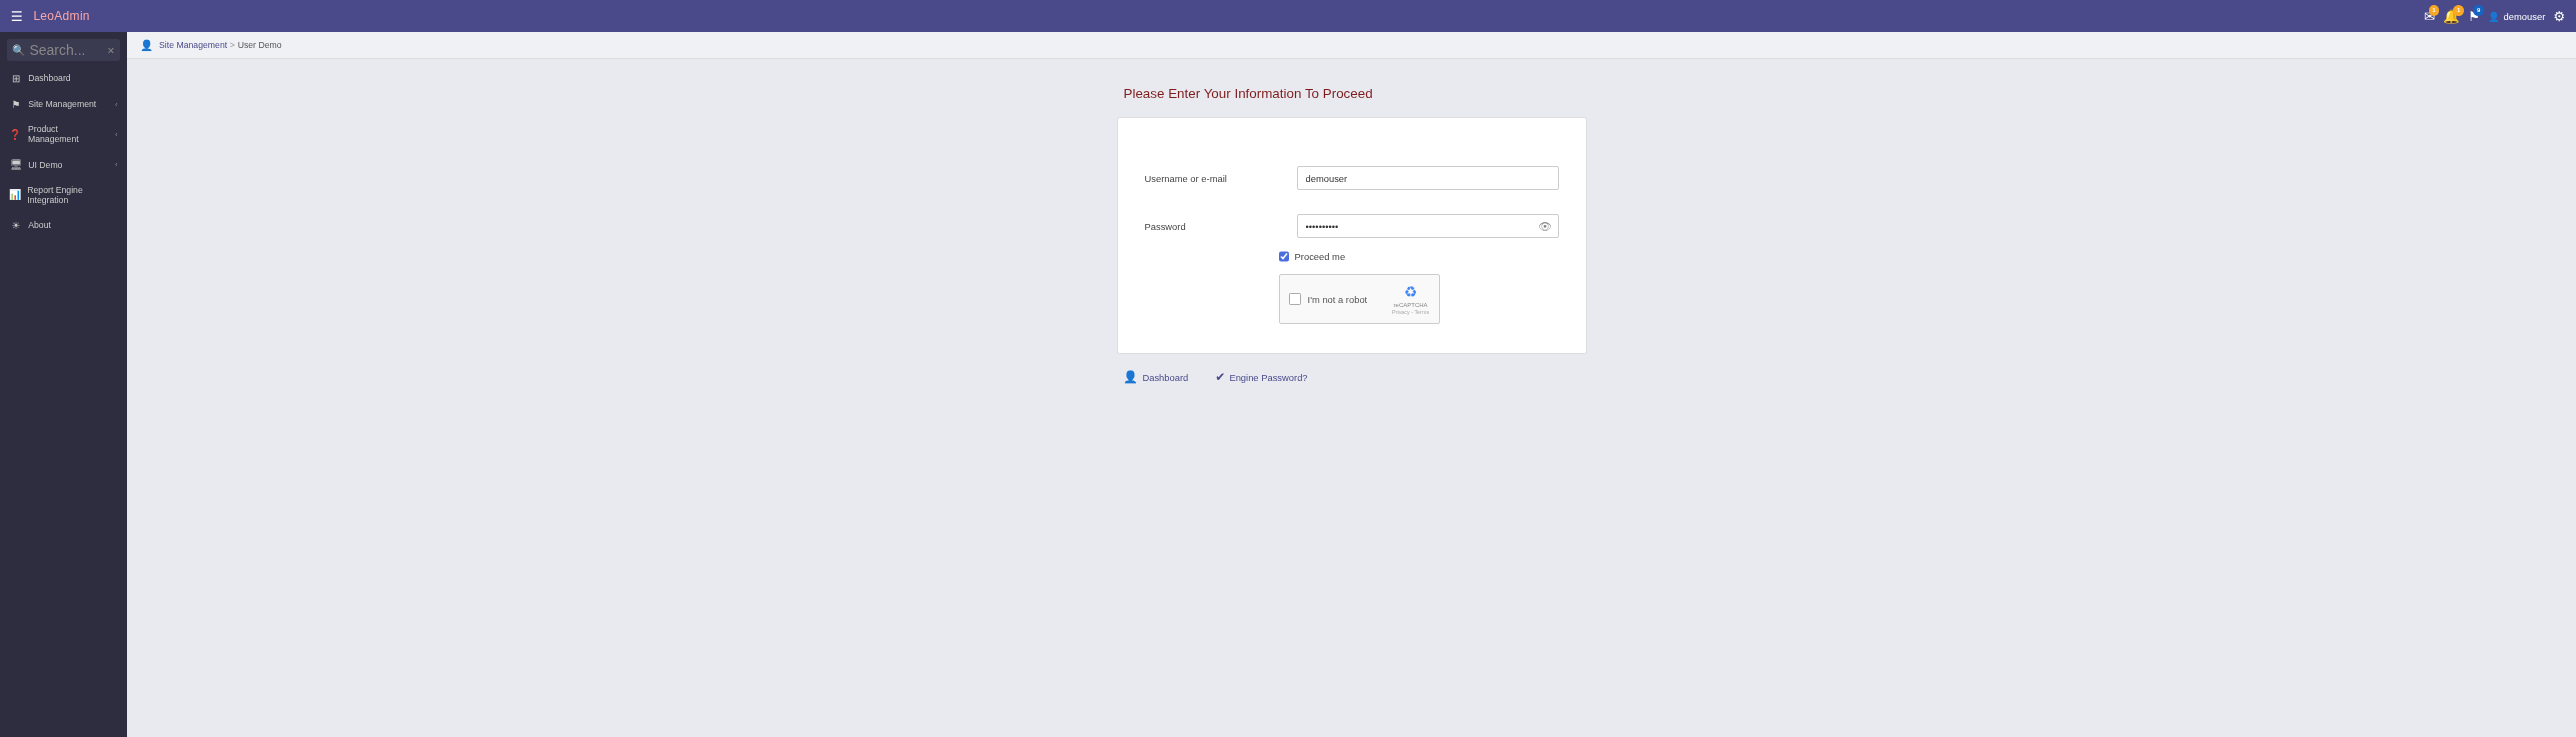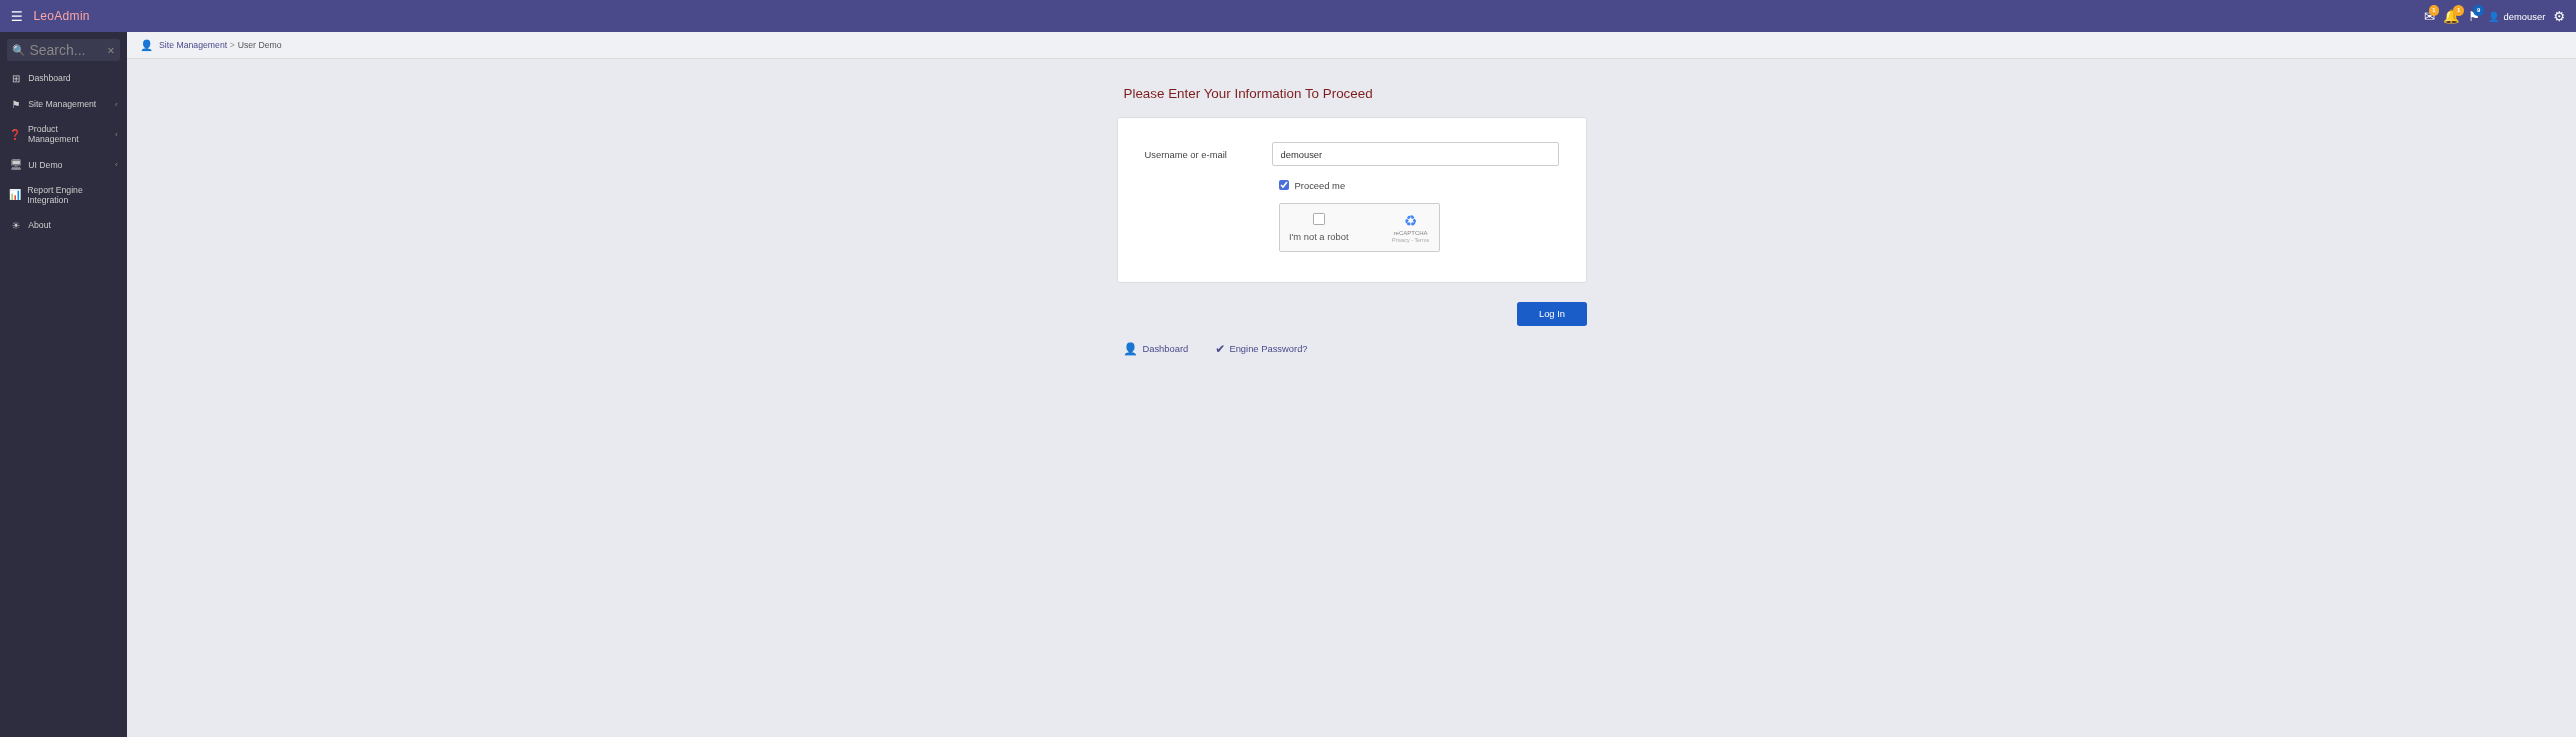"Username or e-mail" .form-row { gap: 6px -> 31px; margin-top: none -> 24px }
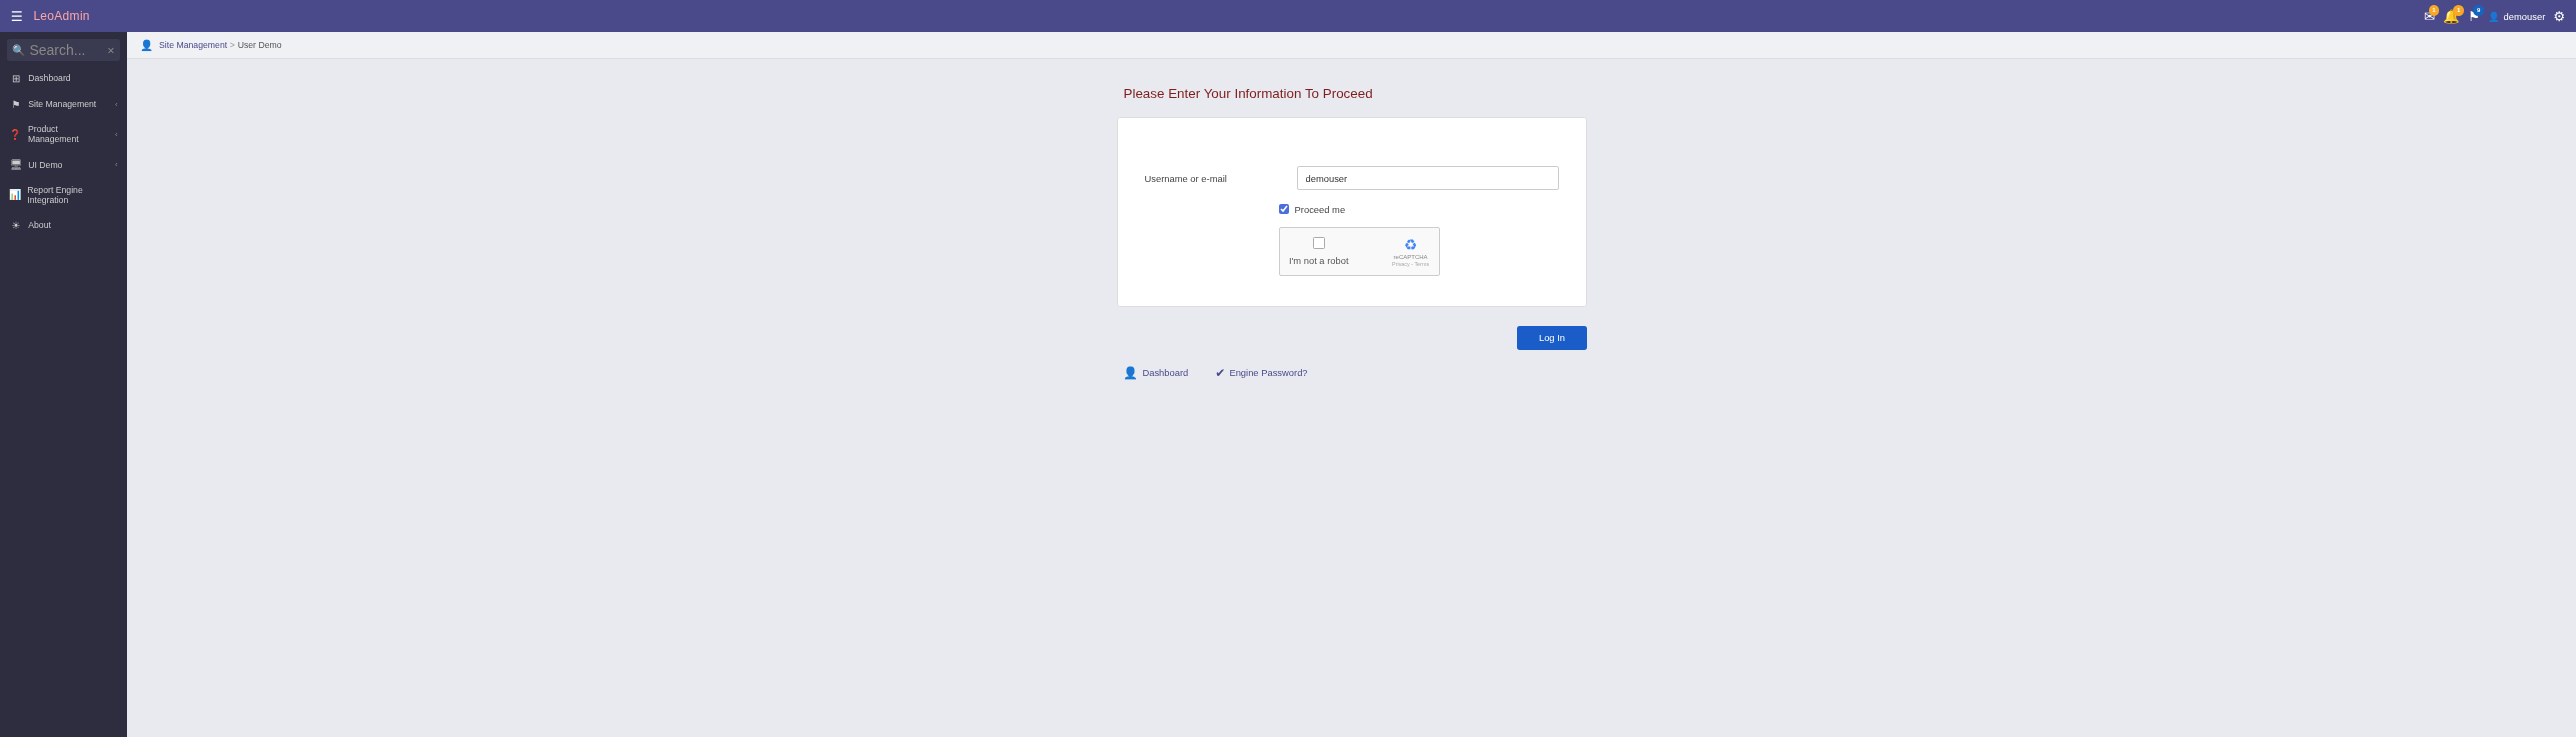"Password" div.form-row { html: none -> <div> <label>Password</label> <div> <input> <span>👁</span> </div> </div> }
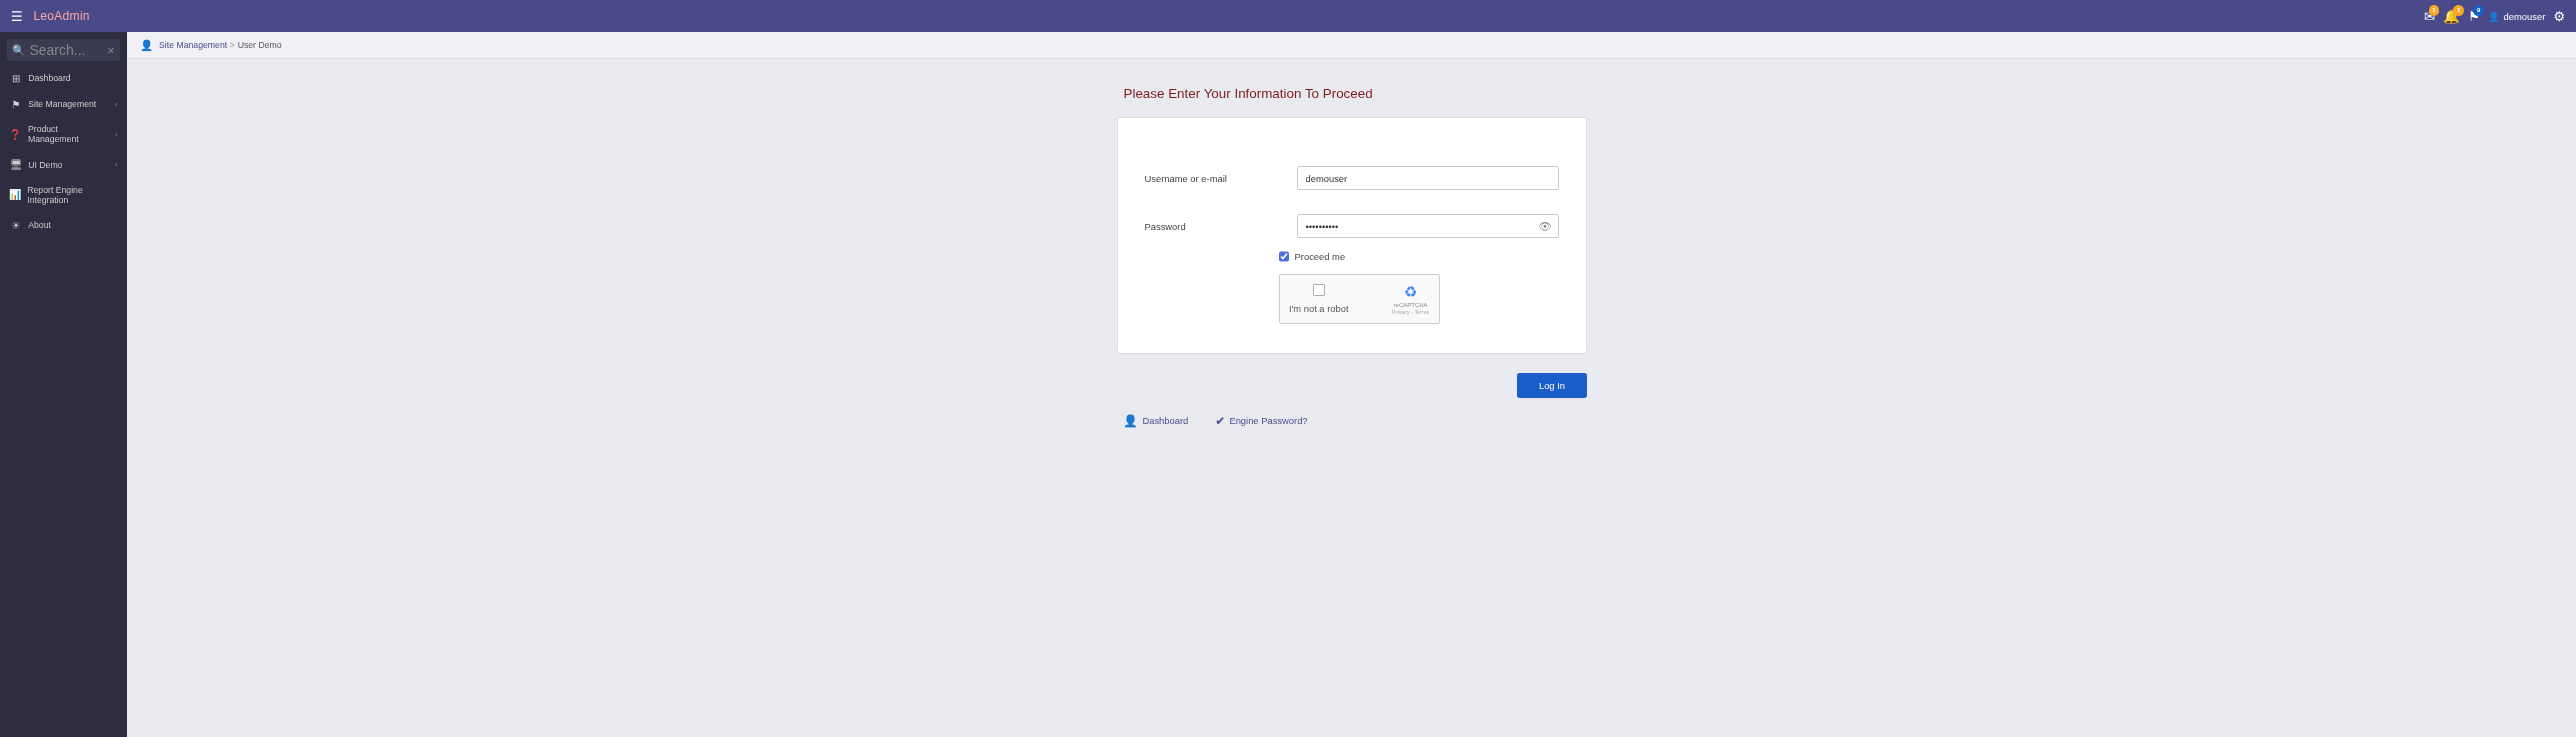"I'm not a robot" .captcha-left { flex-direction: column -> none }
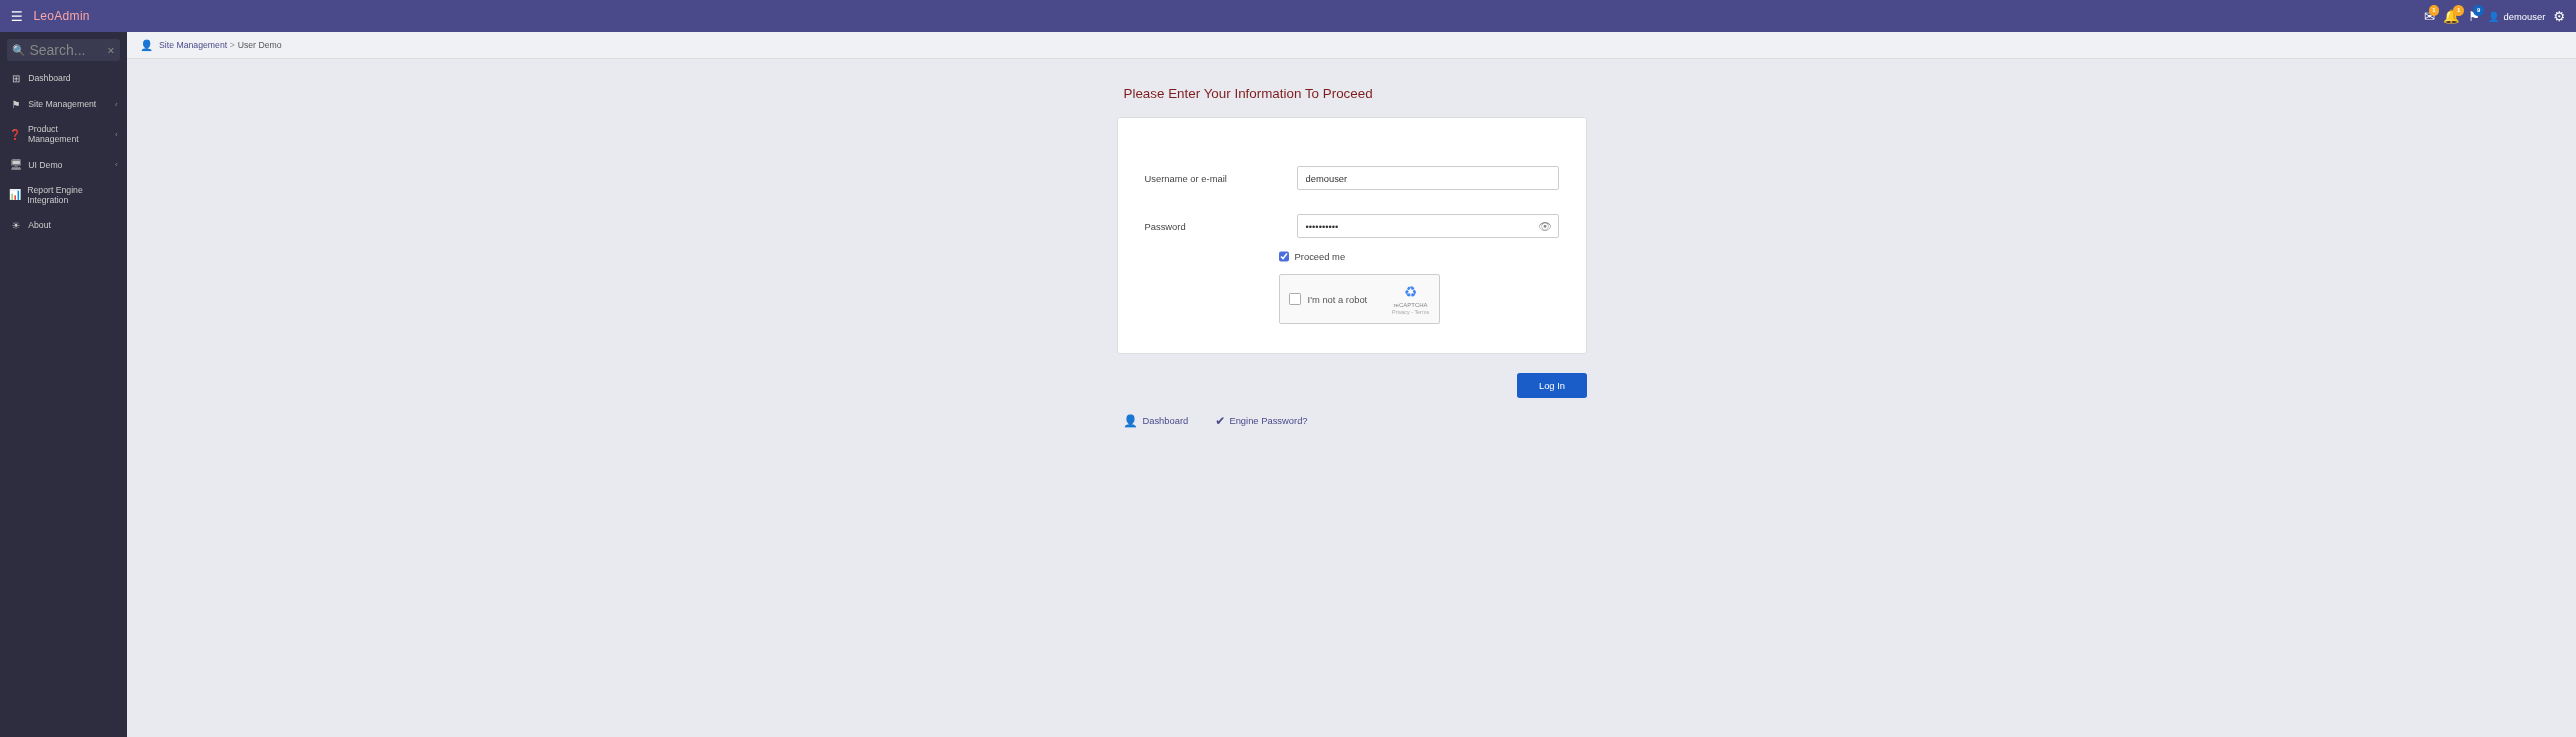"Log In" div.login-btn-row { html: <div> <button>Log In</button> </div> -> none }
